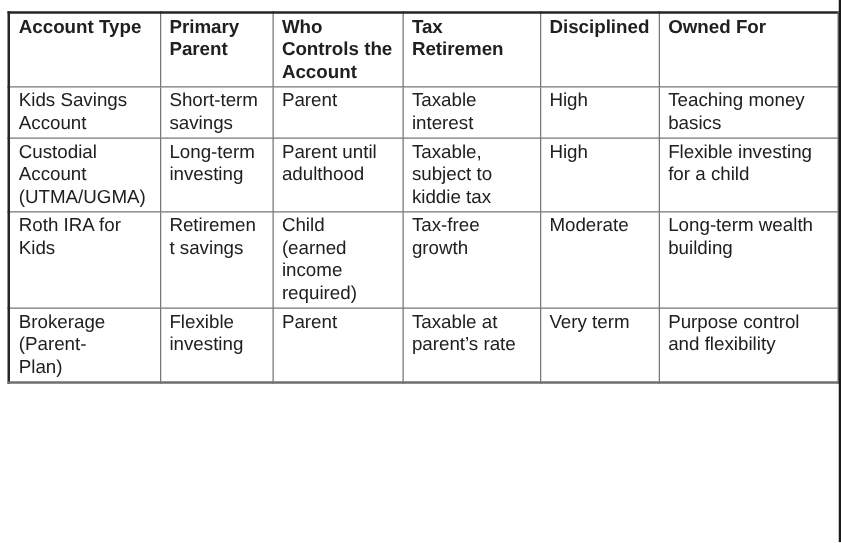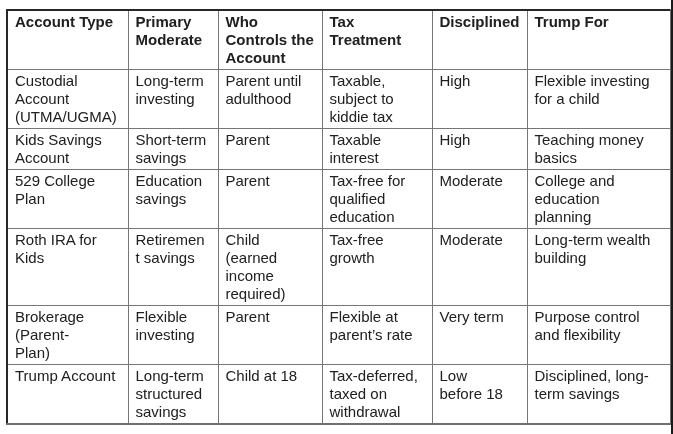"Primary" th { text: Moderate -> Parent }
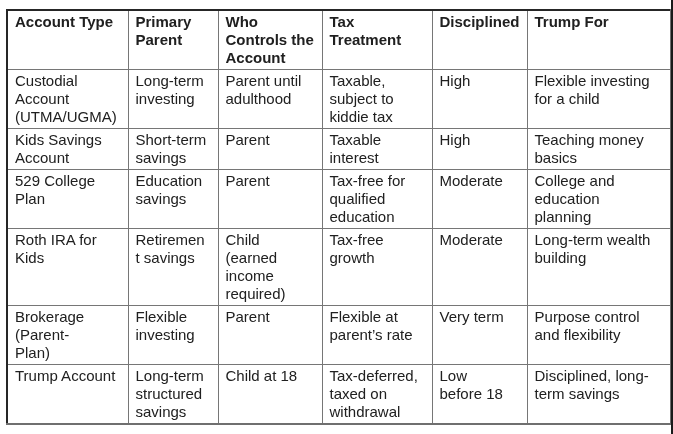"Tax" th { text: Treatment -> Retiremen }
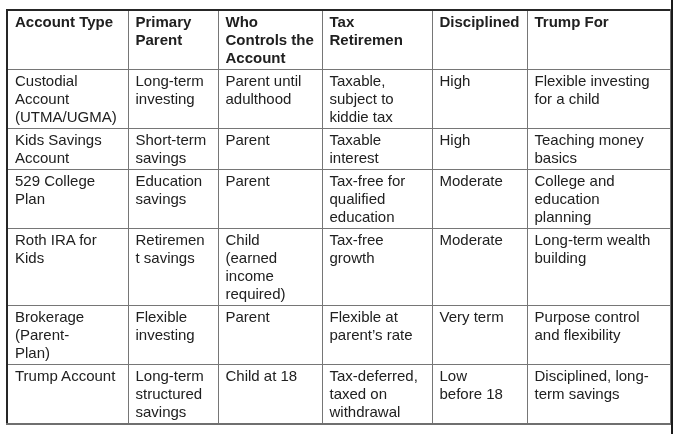"Trump For" th { text: Trump -> Owned }
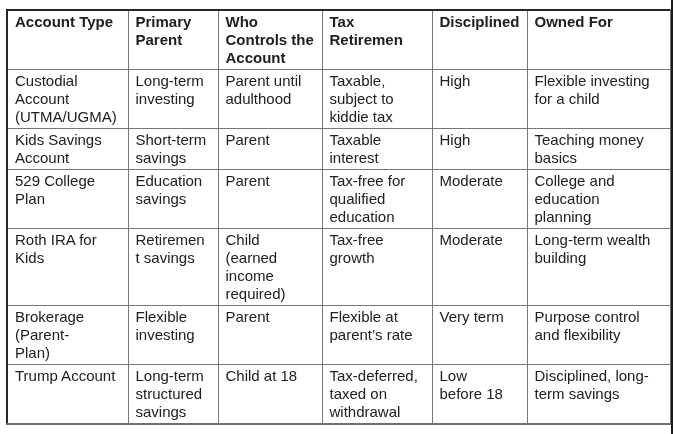"Custodial" tr { order: before "Kids Savings" -> after "Kids Savings" }
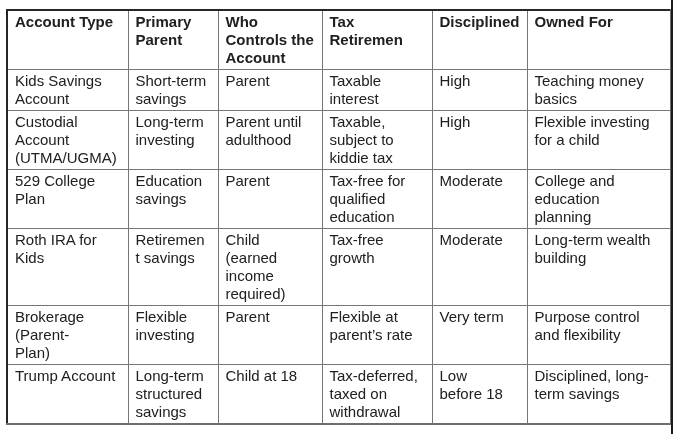"529 College" tr { html: <tr> <td>529 College Plan</td> <td>Education savings</td> <td>Parent</td> <td>Tax-free for qualified education</td> <td>Moderate</td> <td>College and education planning</td> </tr> -> none }
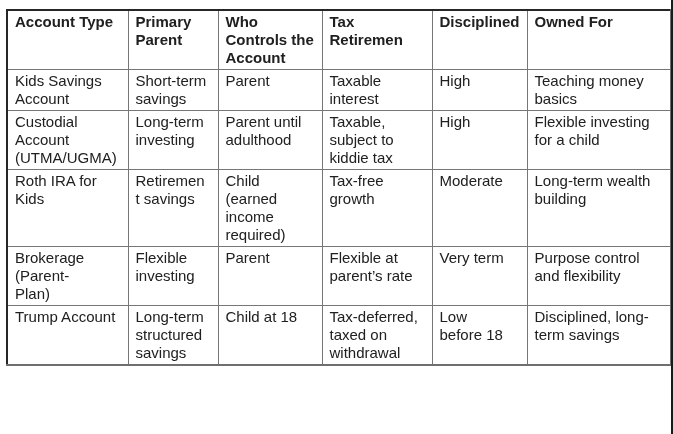"Flexible at" td { text: Flexible -> Taxable }
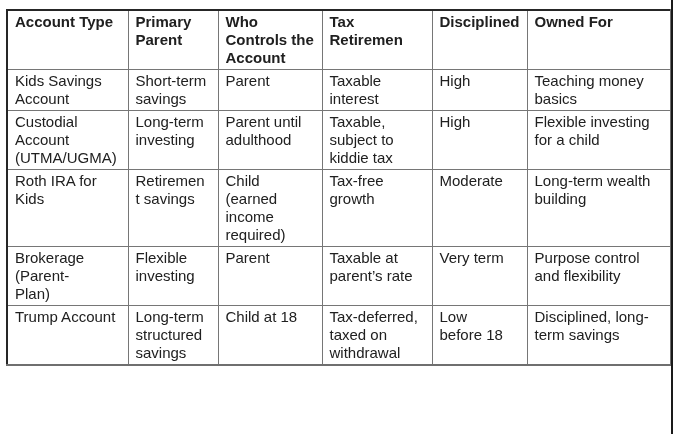"Trump Account" tr { html: <tr> <td>Trump Account</td> <td>Long-term structured savings</td> <td>Child at 18</td> <td>Tax-deferred, taxed on withdrawal</td> <td>Low before 18</td> <td>Disciplined, long- term savings</td> </tr> -> none }
